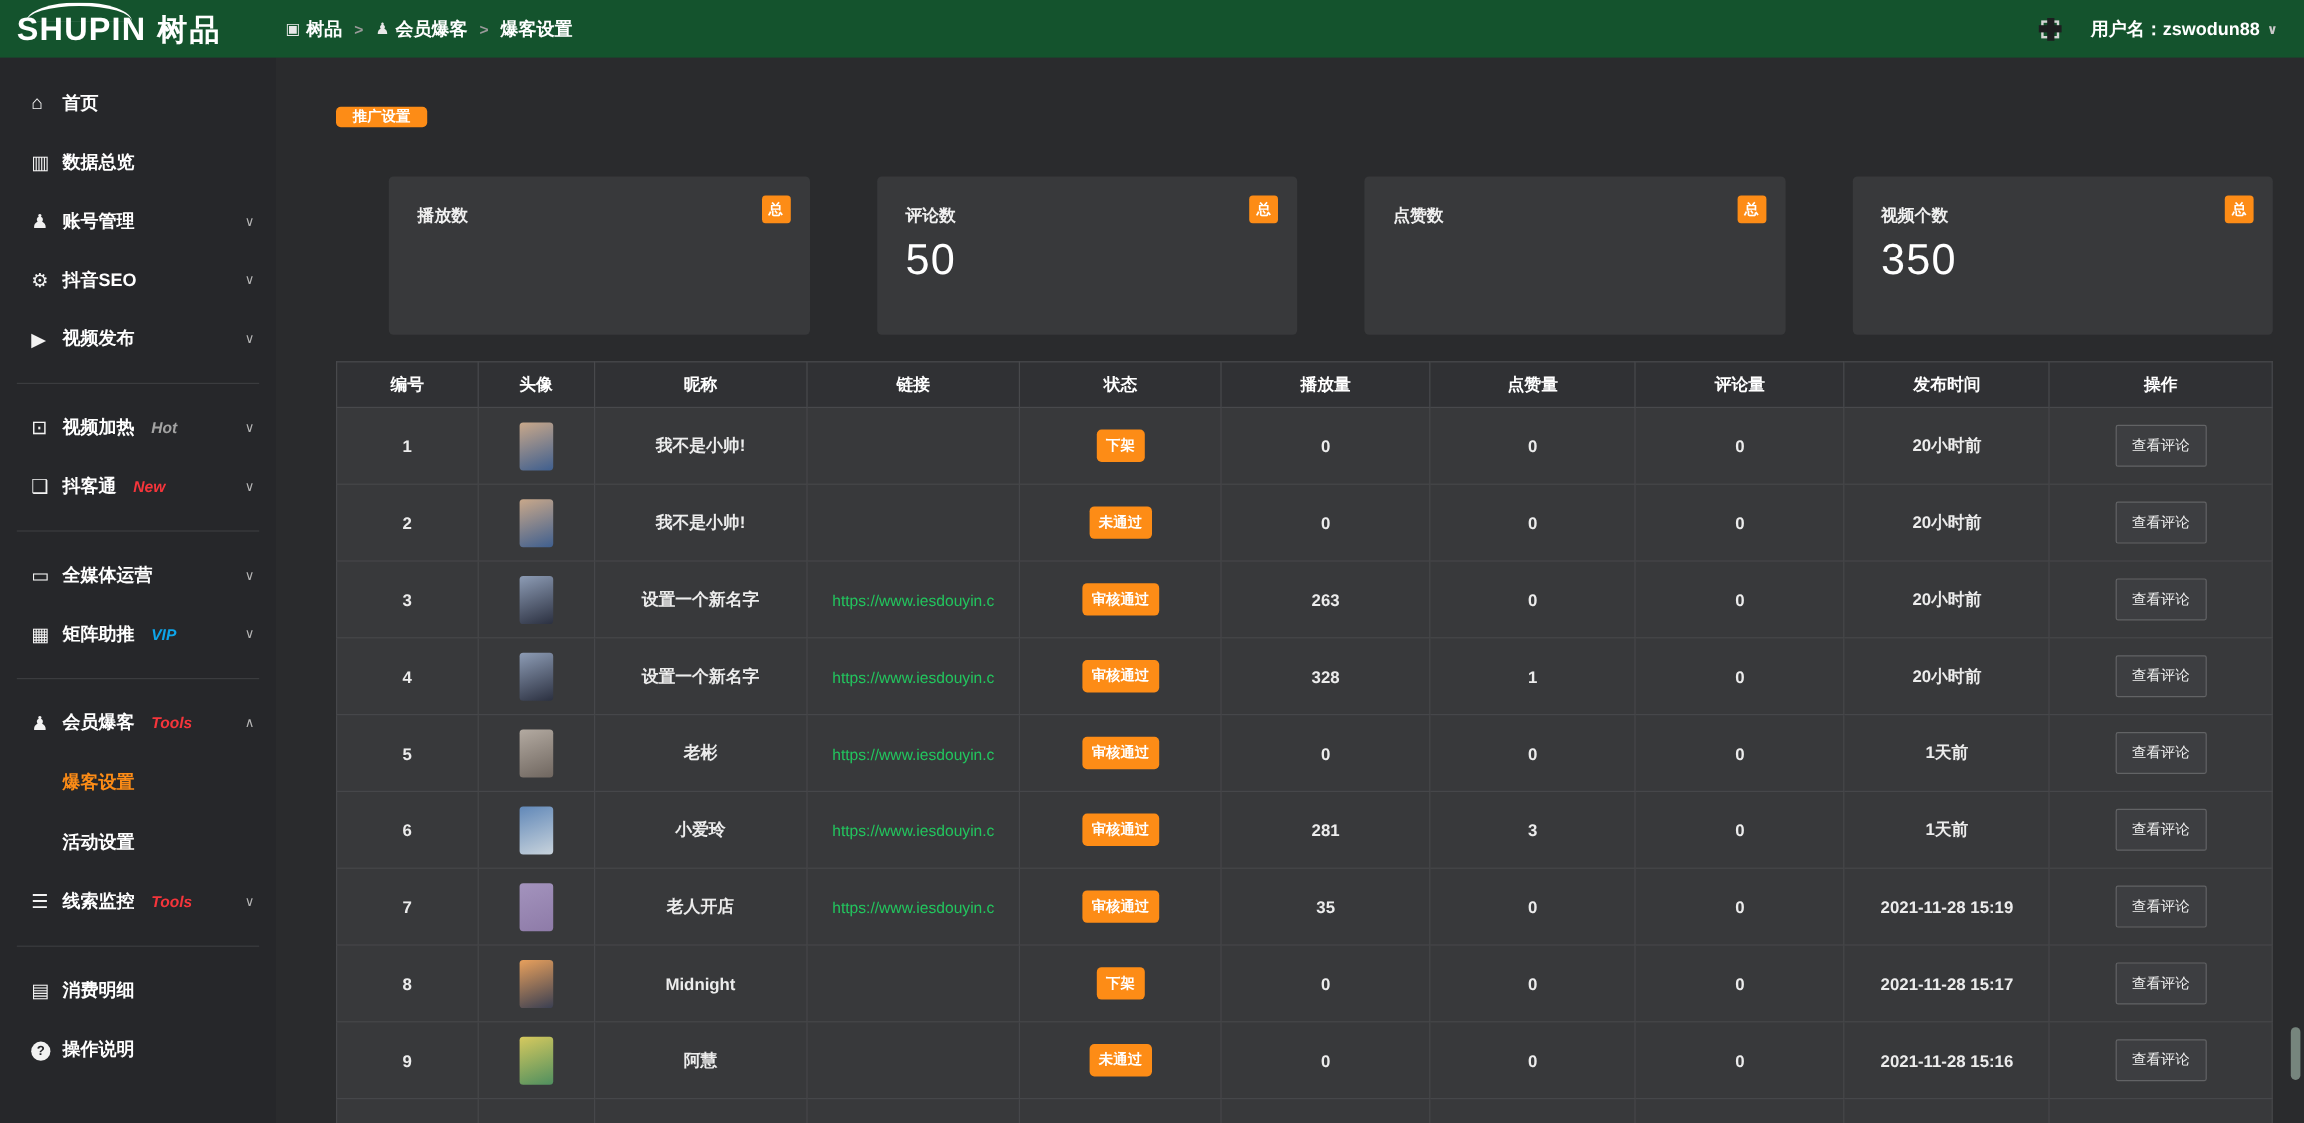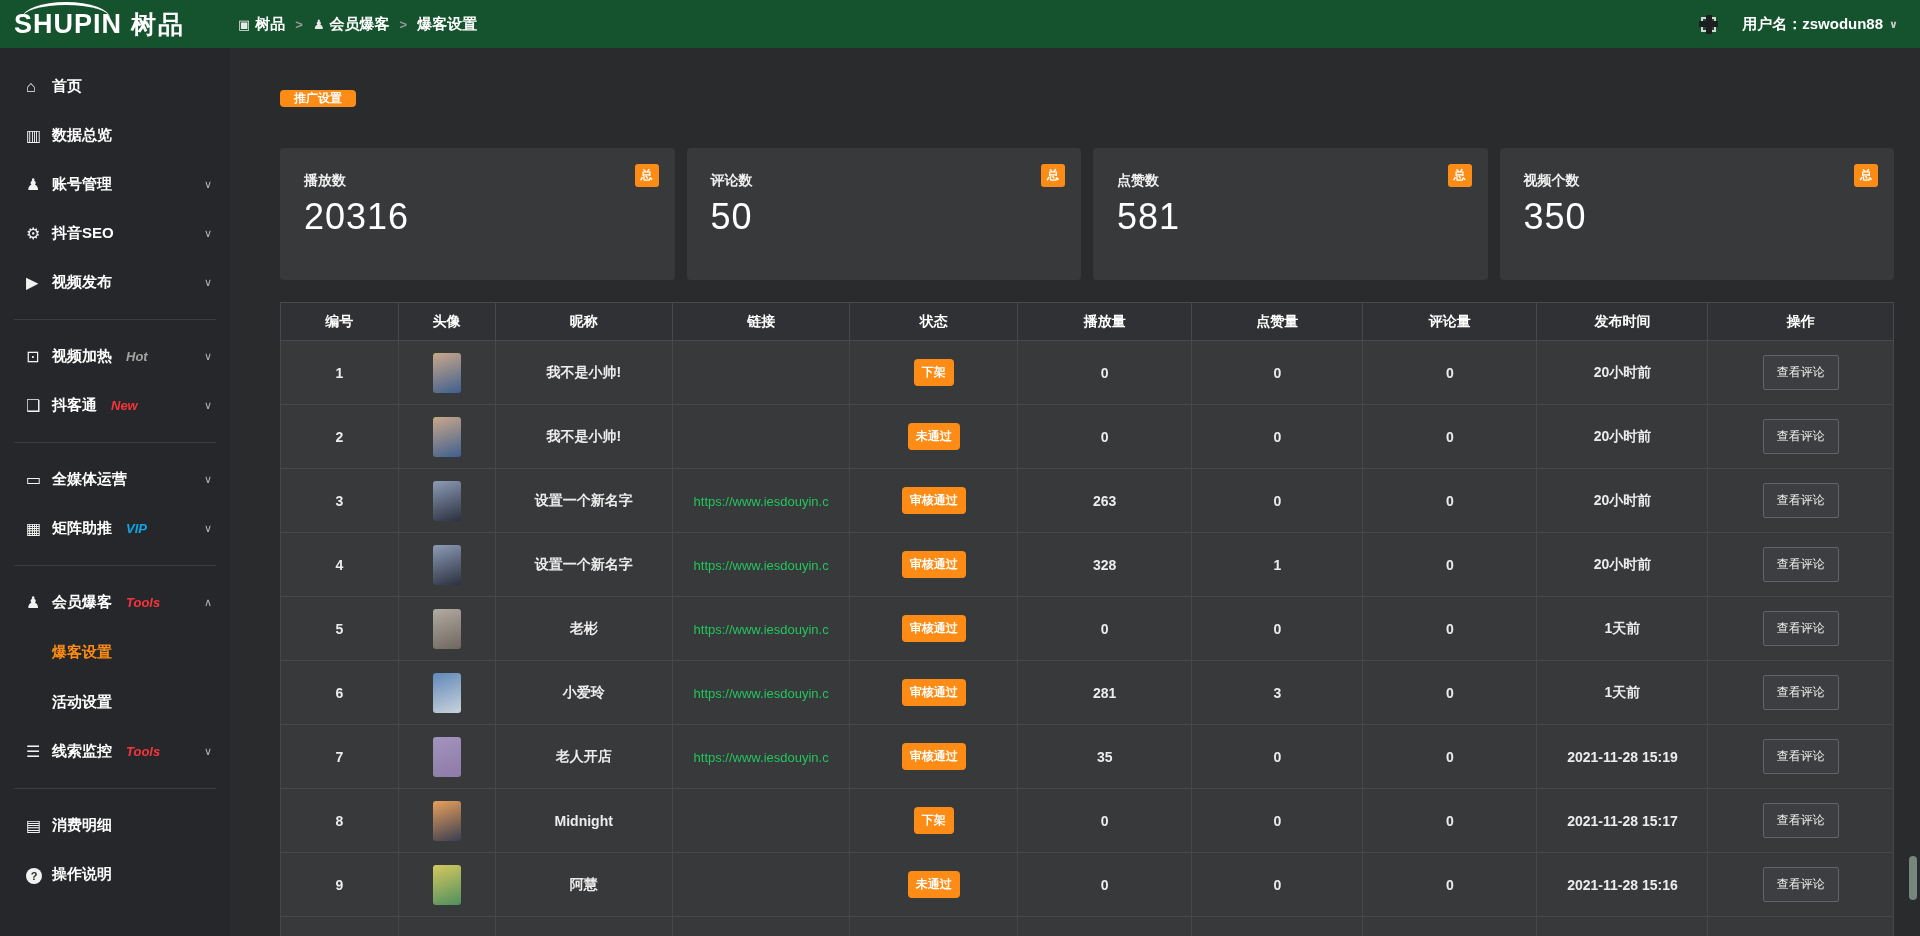"播放数" .stat-card { margin-left: none -> 44px }
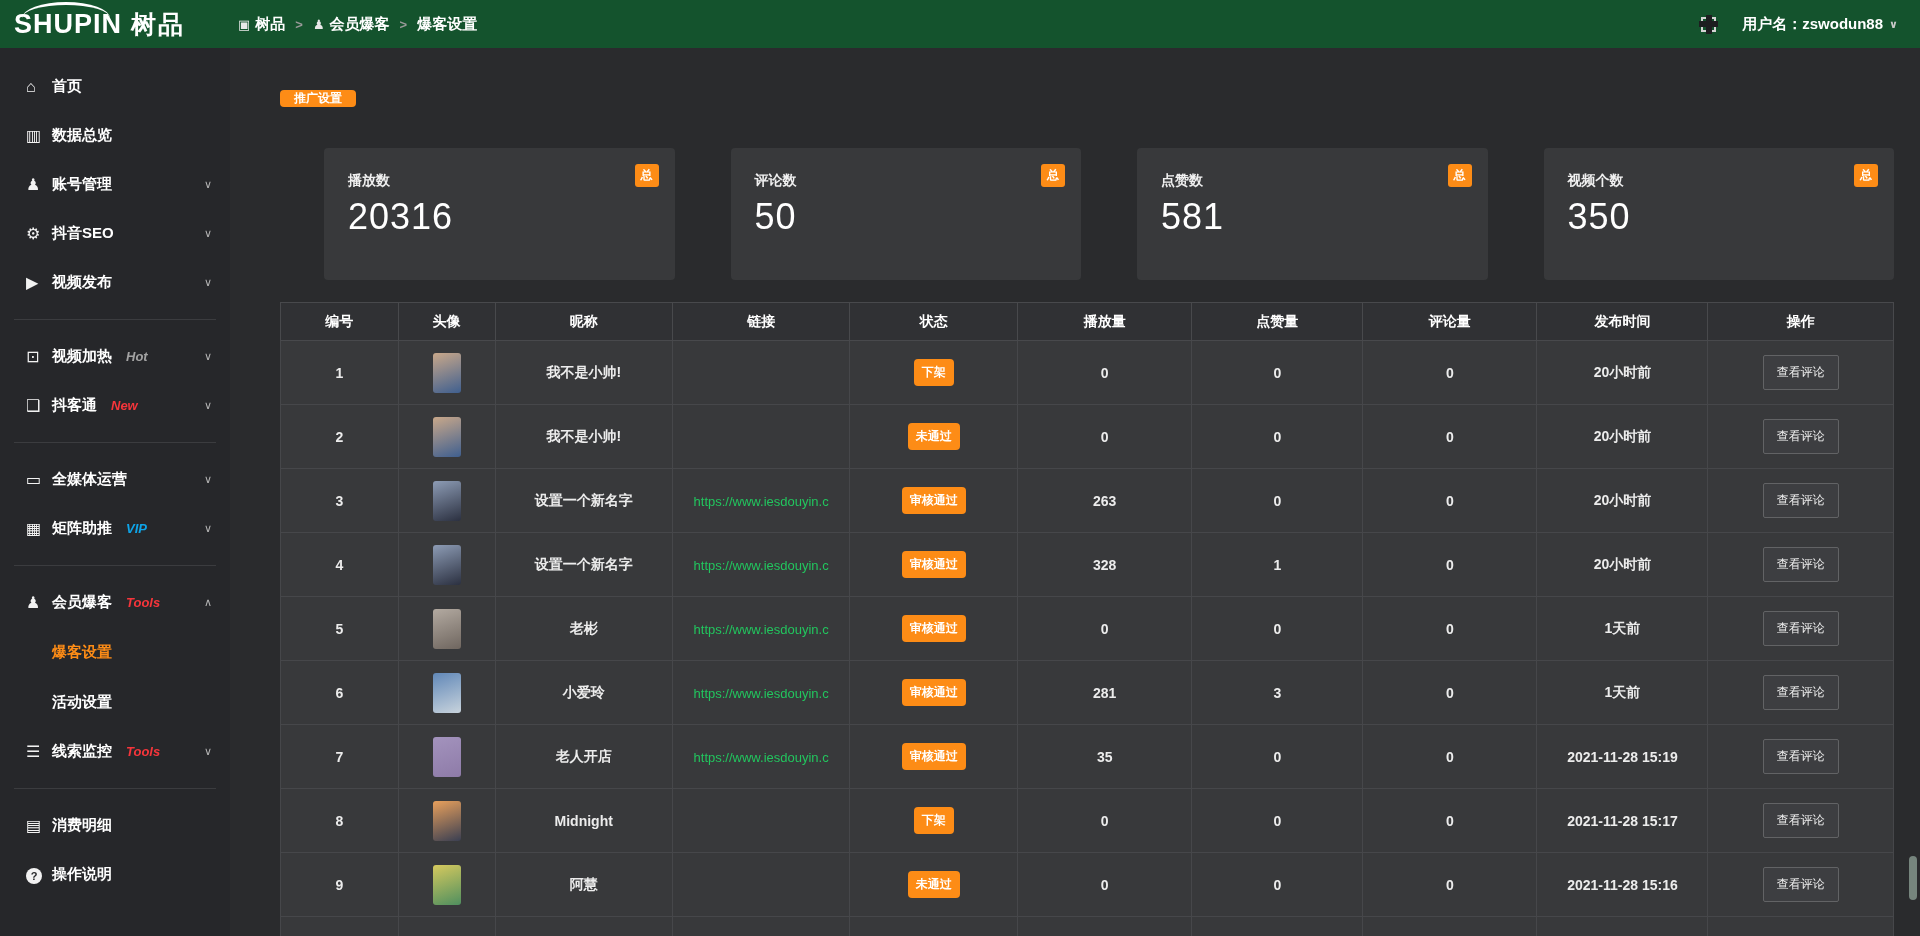"20316" div.stat-value { html: <div>20316</div> -> none }
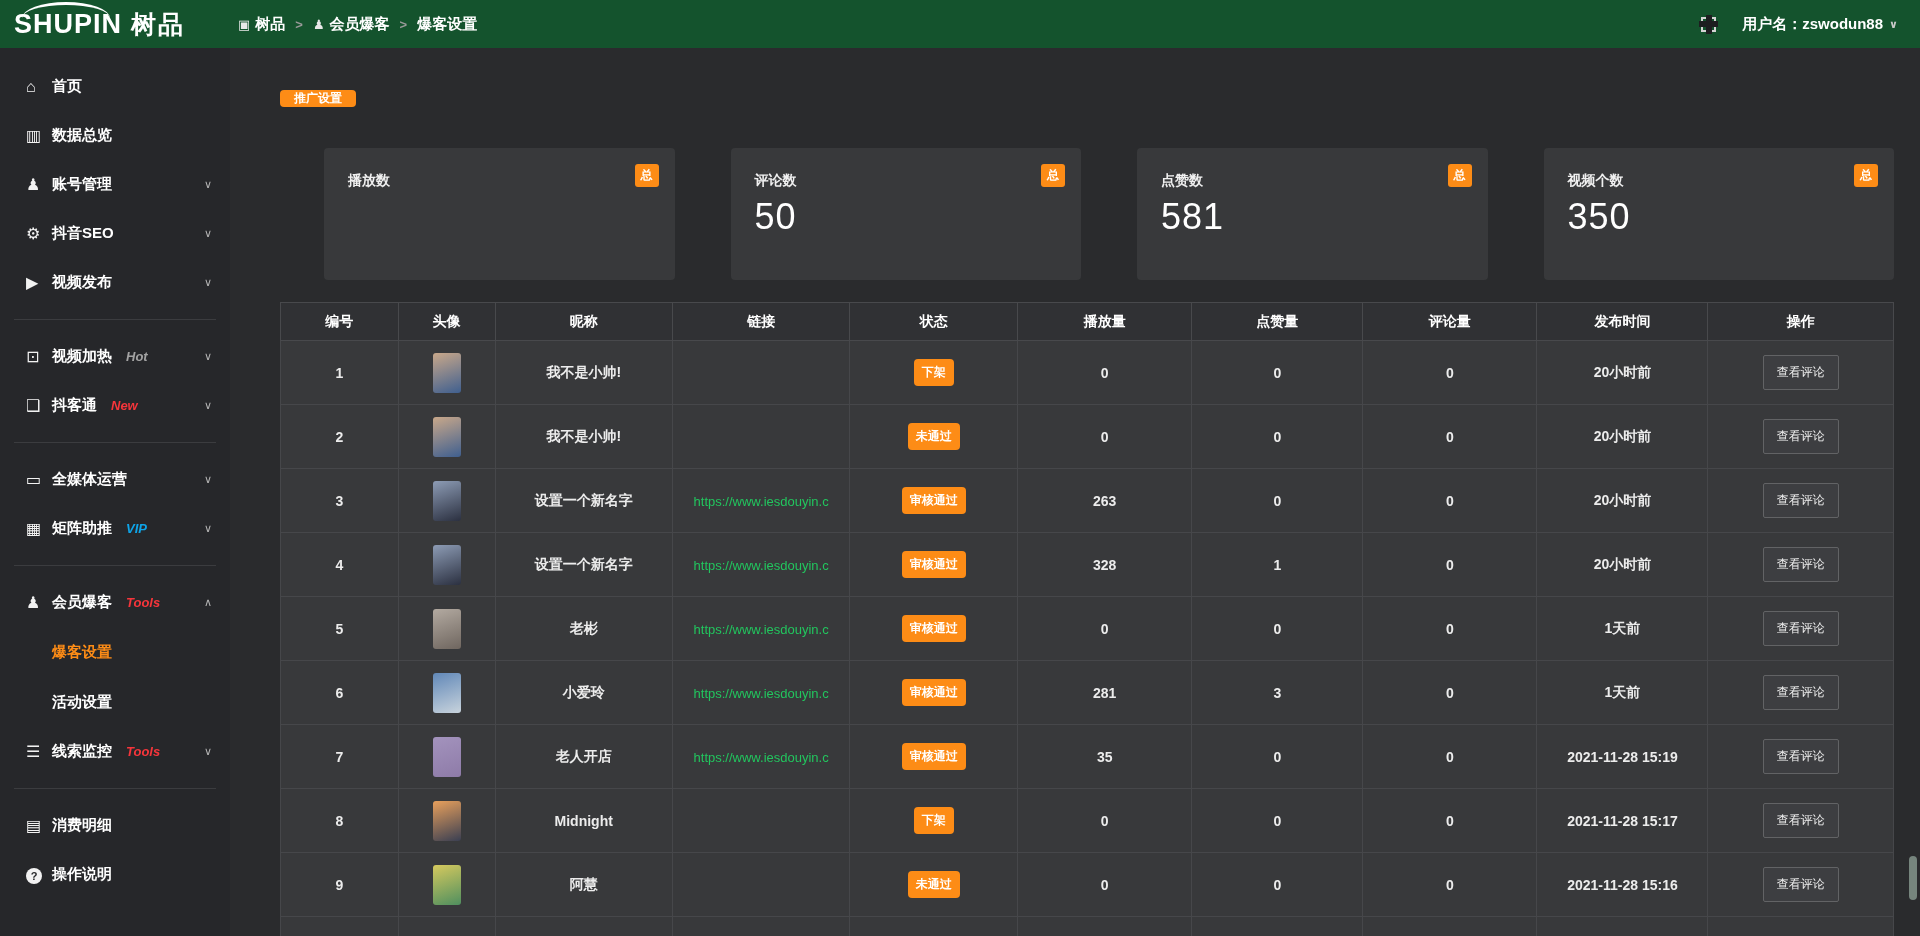"581" div.stat-value { html: <div>581</div> -> none }
